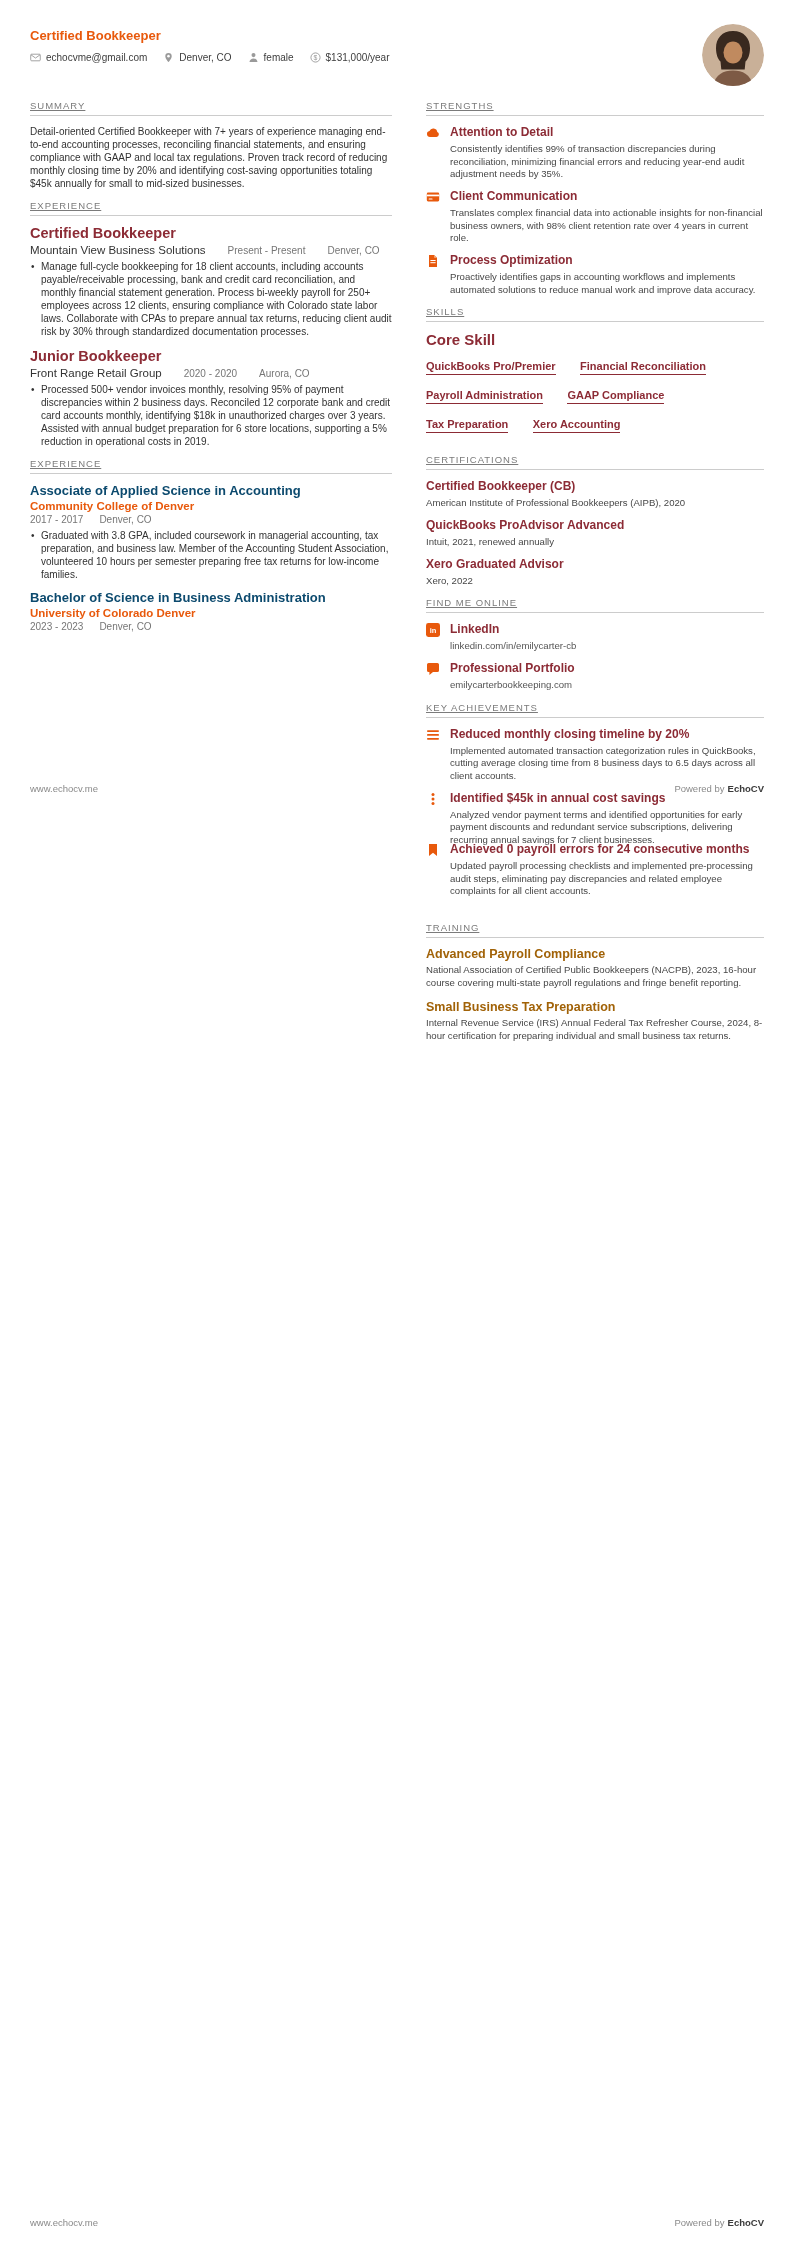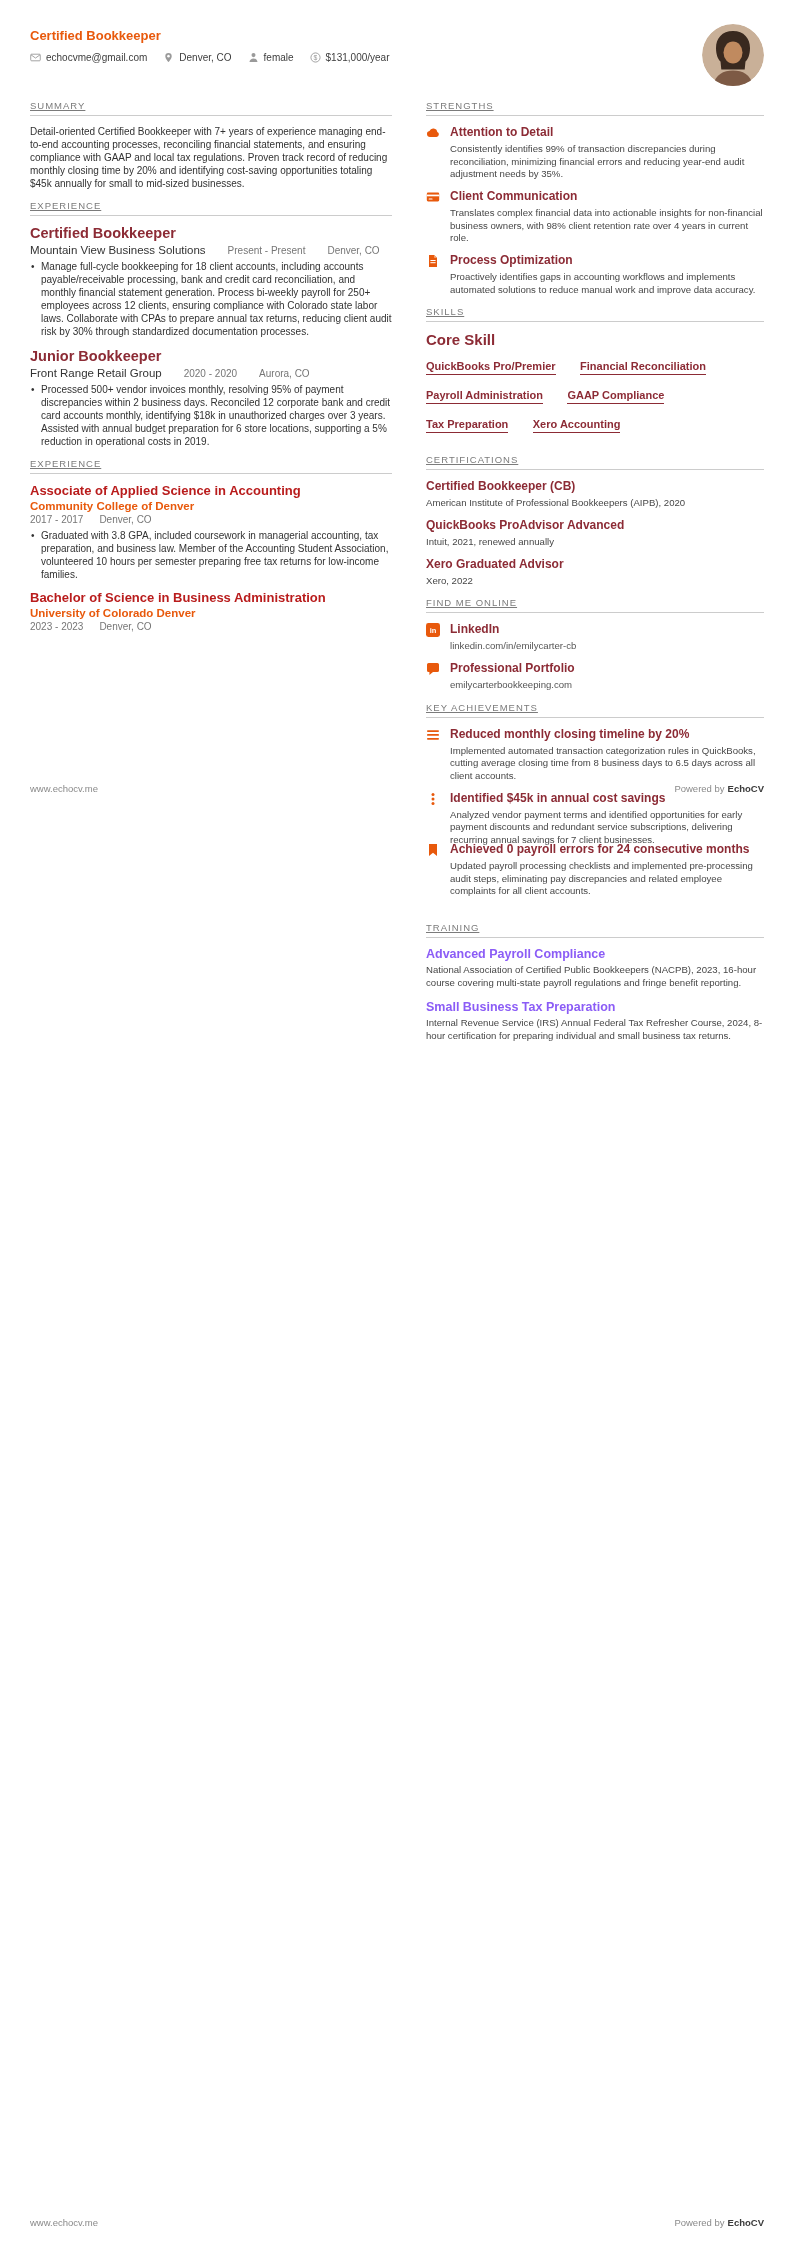"Associate of Applied Science in" .degree { color: #b91c1c -> #0c4a6e }
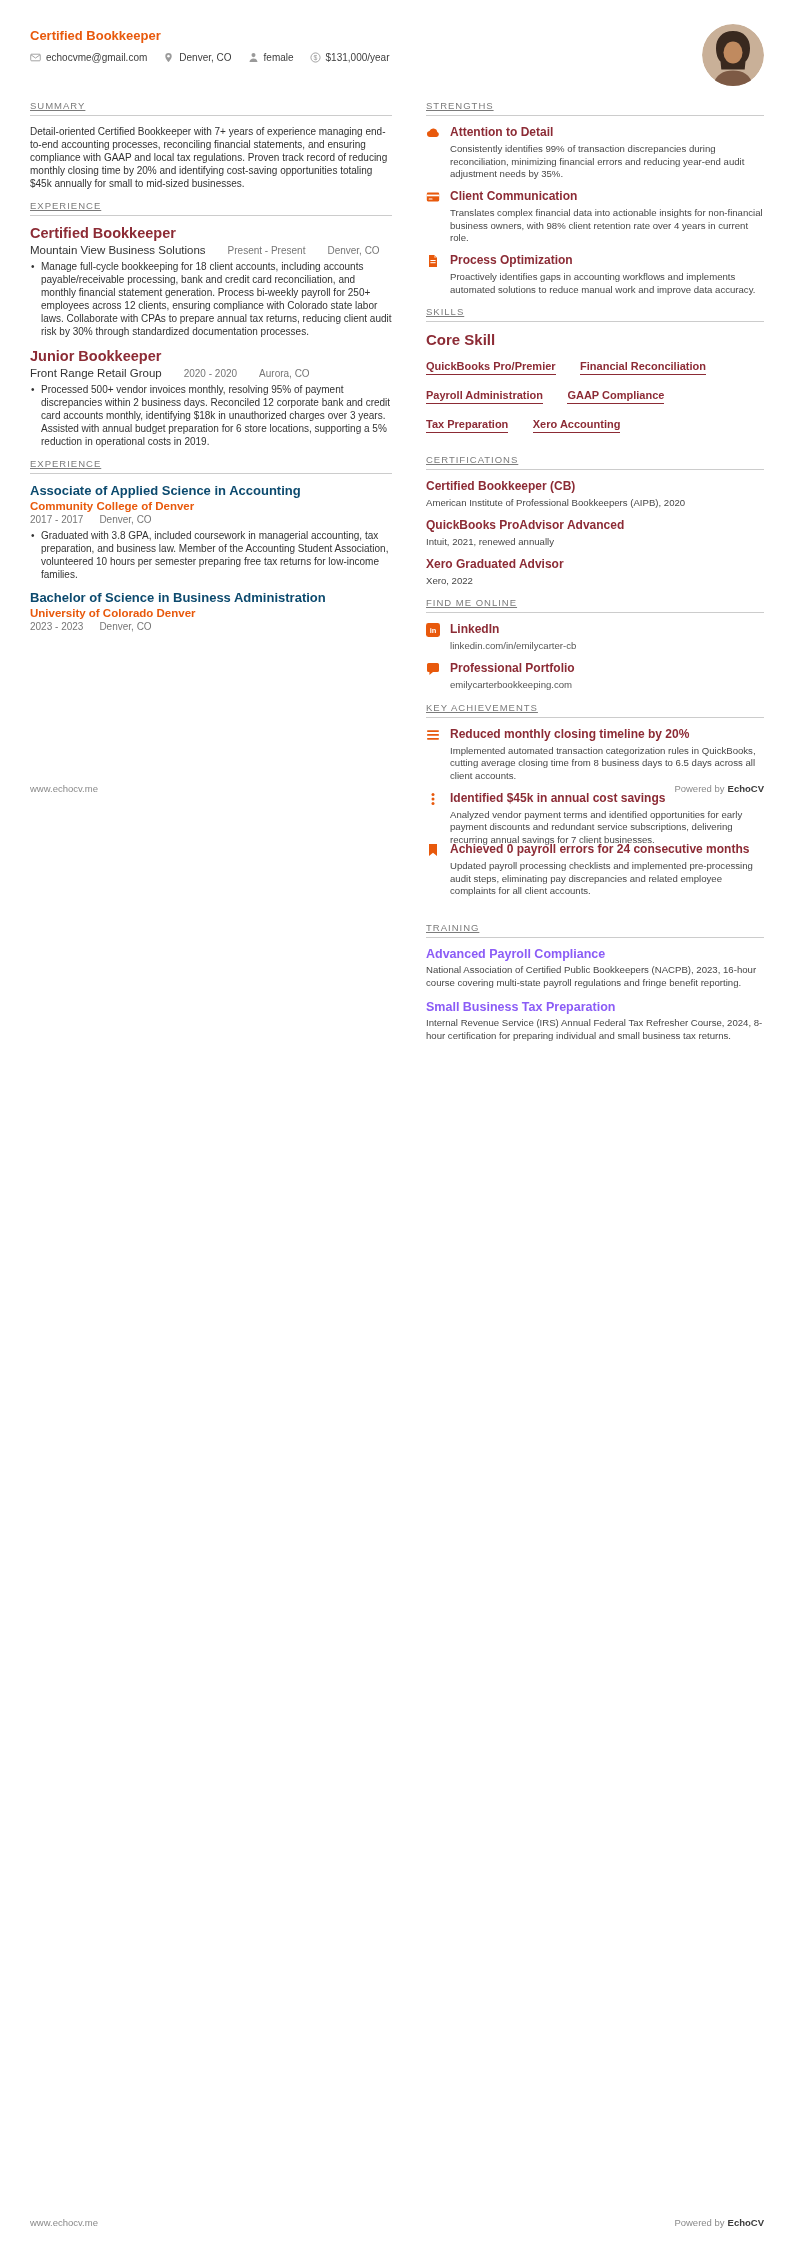"Advanced Payroll Compliance" .training-title { color: #8b5cf6 -> #a16207 }
